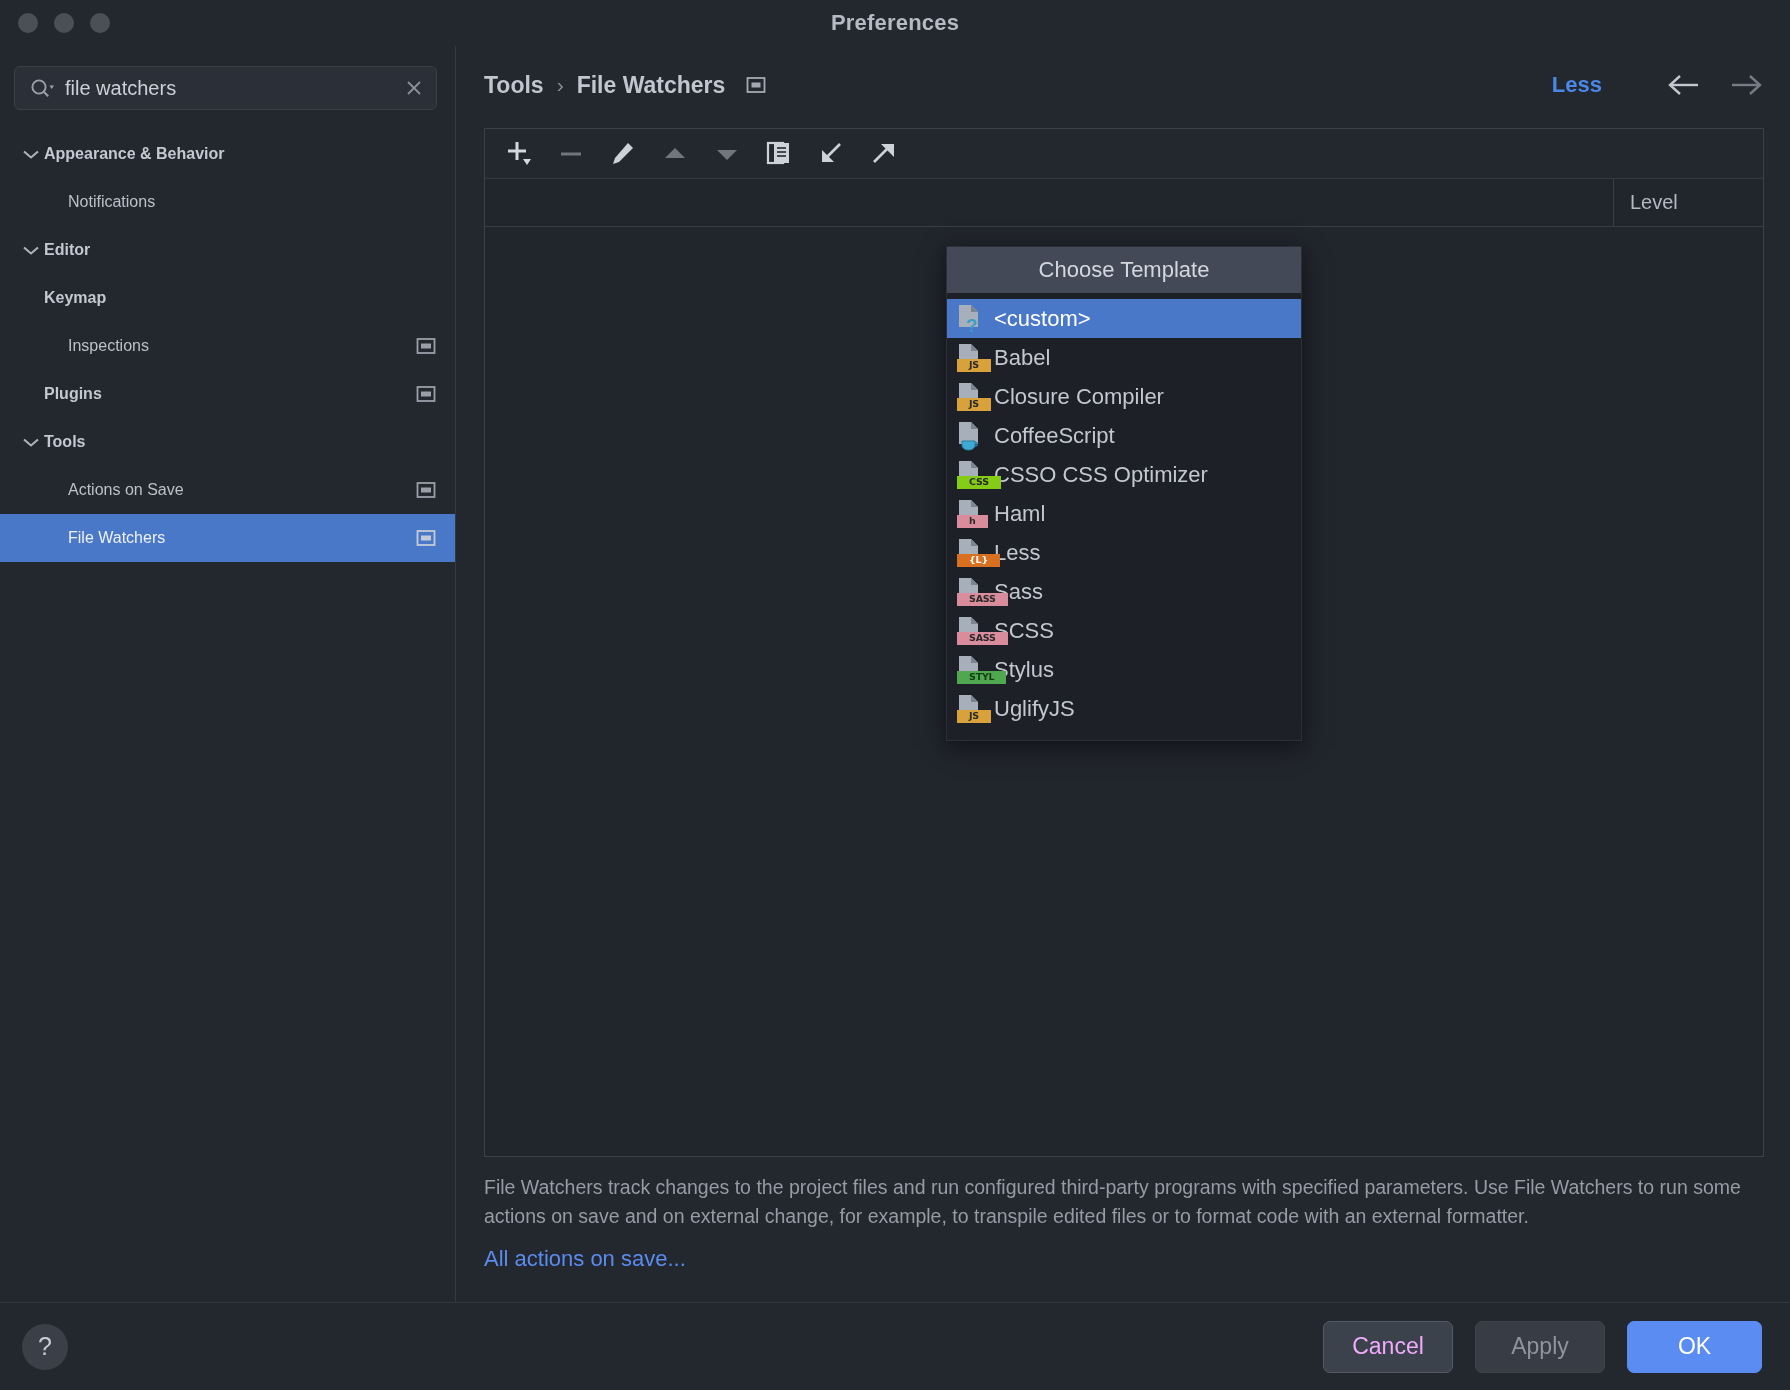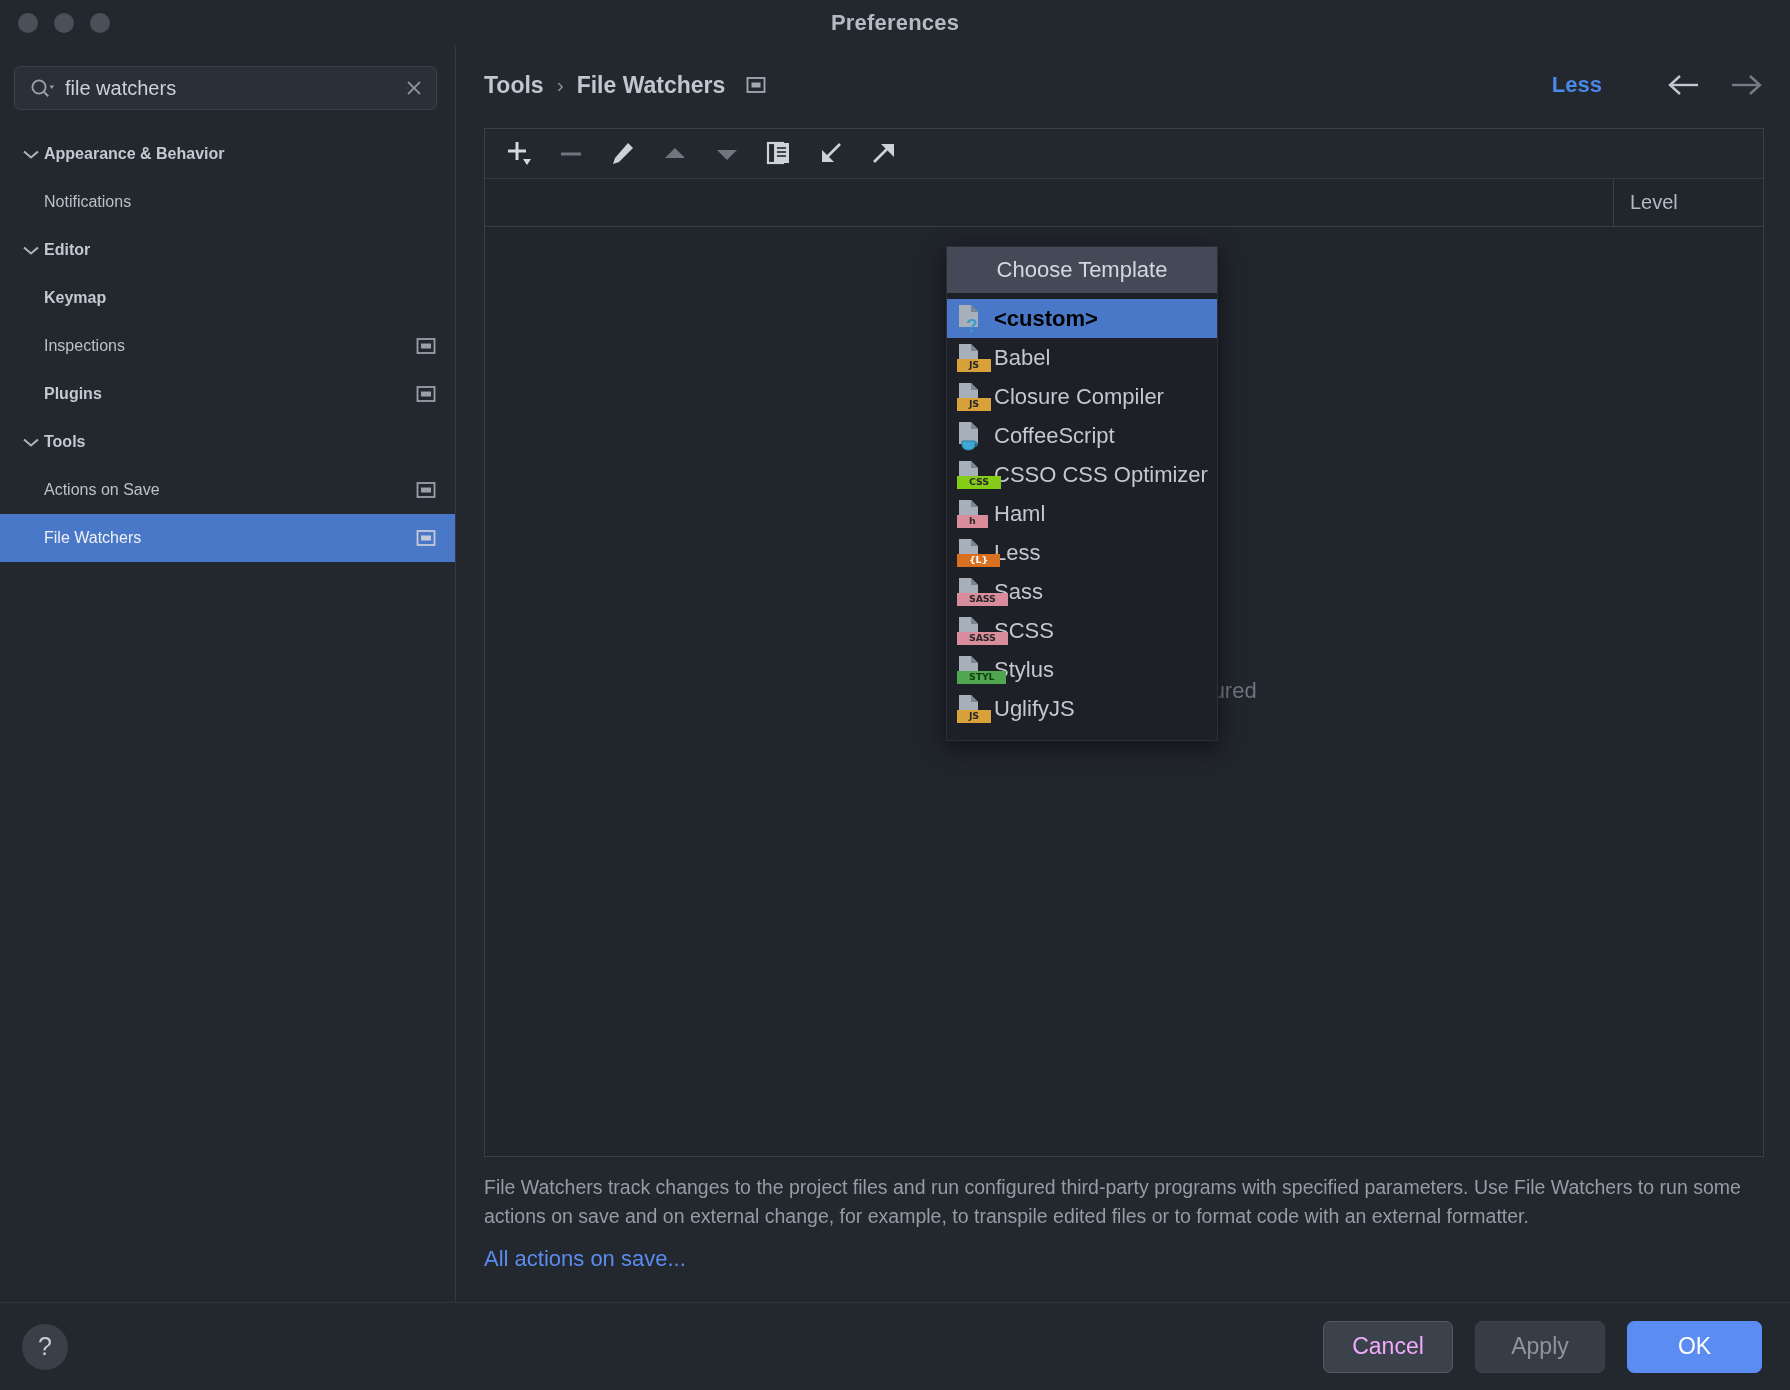"Notifications" .tree-row.level1 .tree-label { margin-left: none -> 24px }
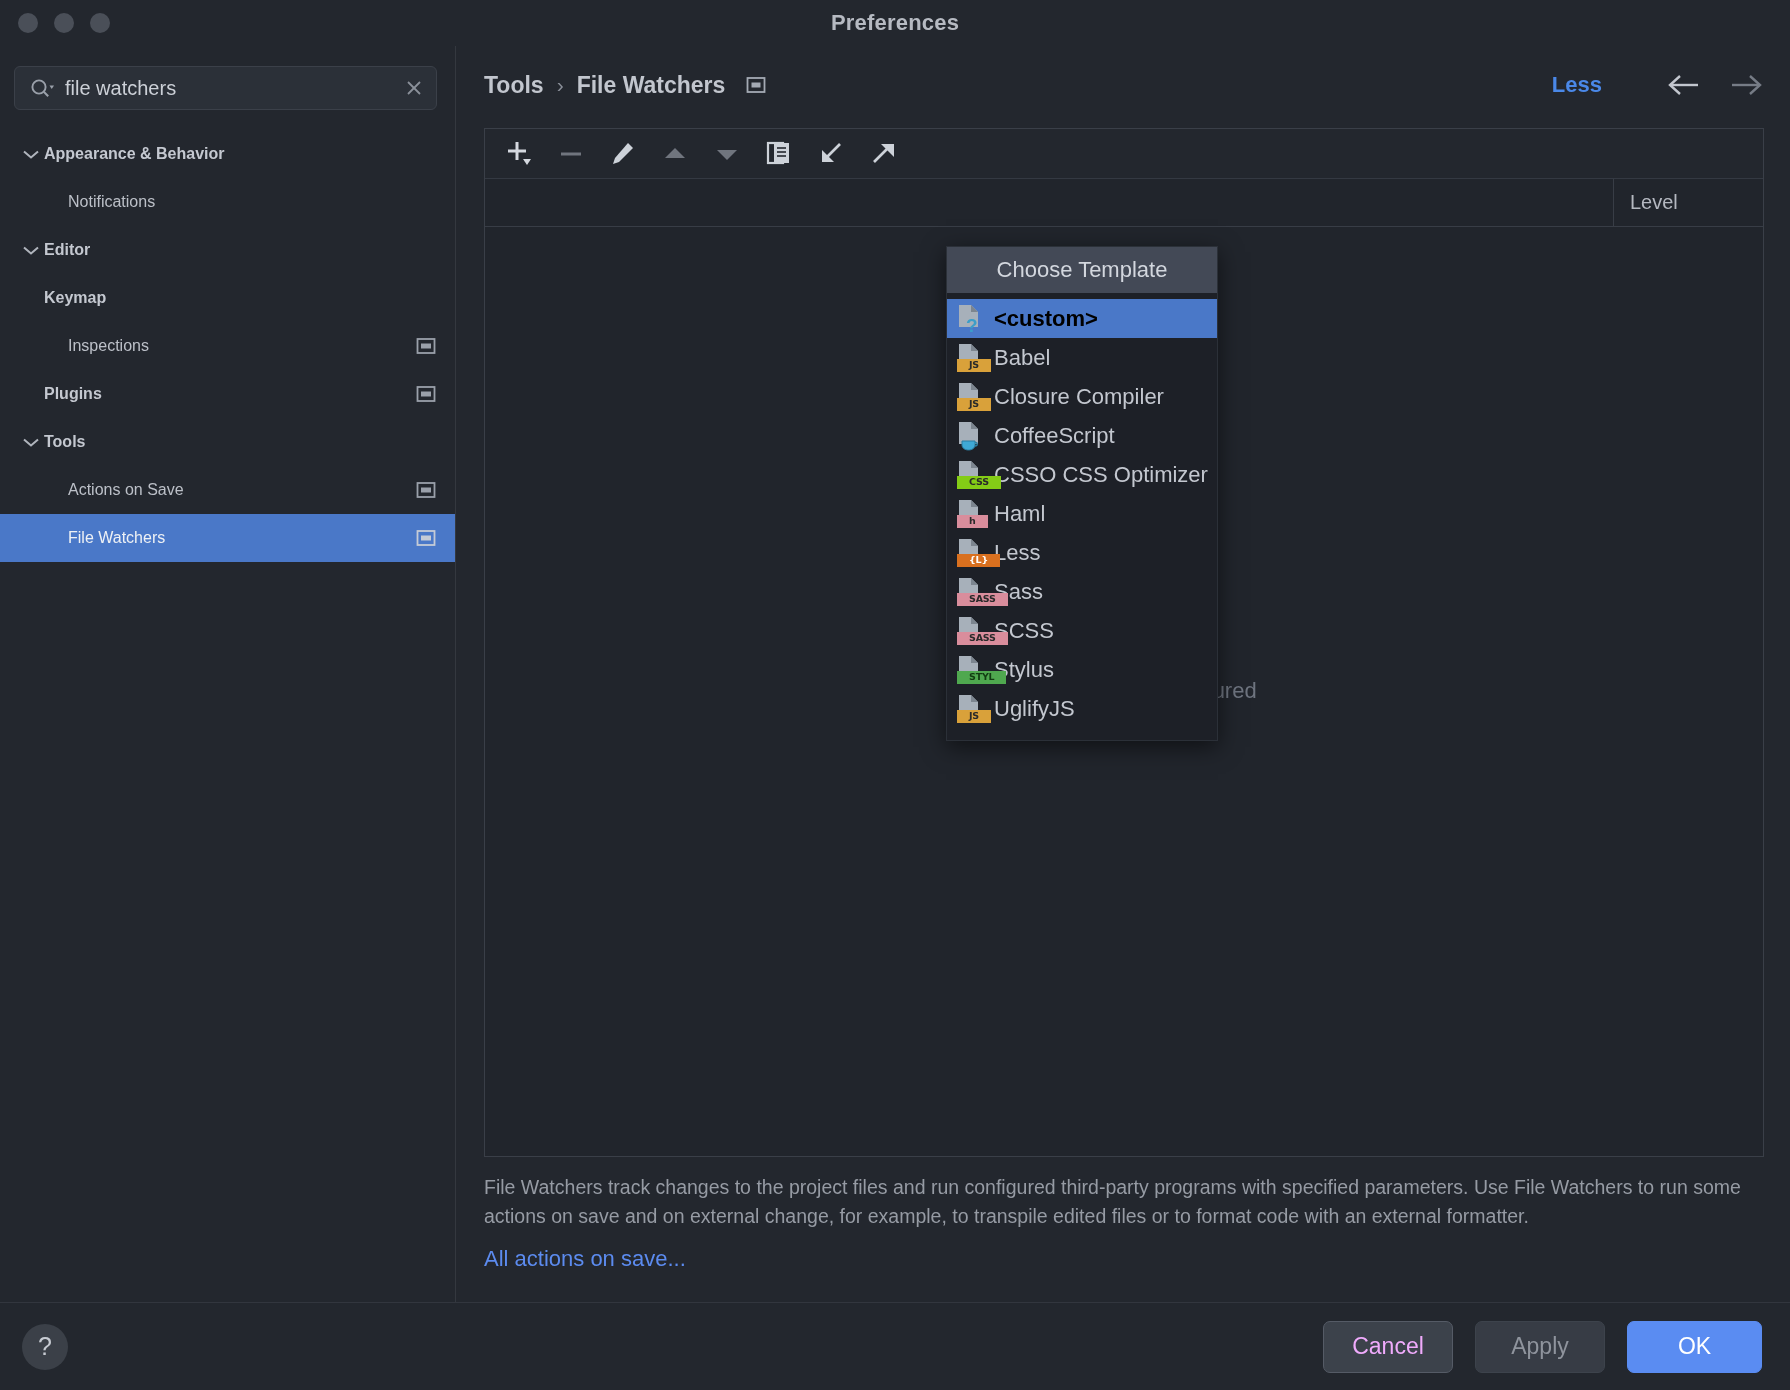"Choose Template" .popup { width: 272px -> 356px }
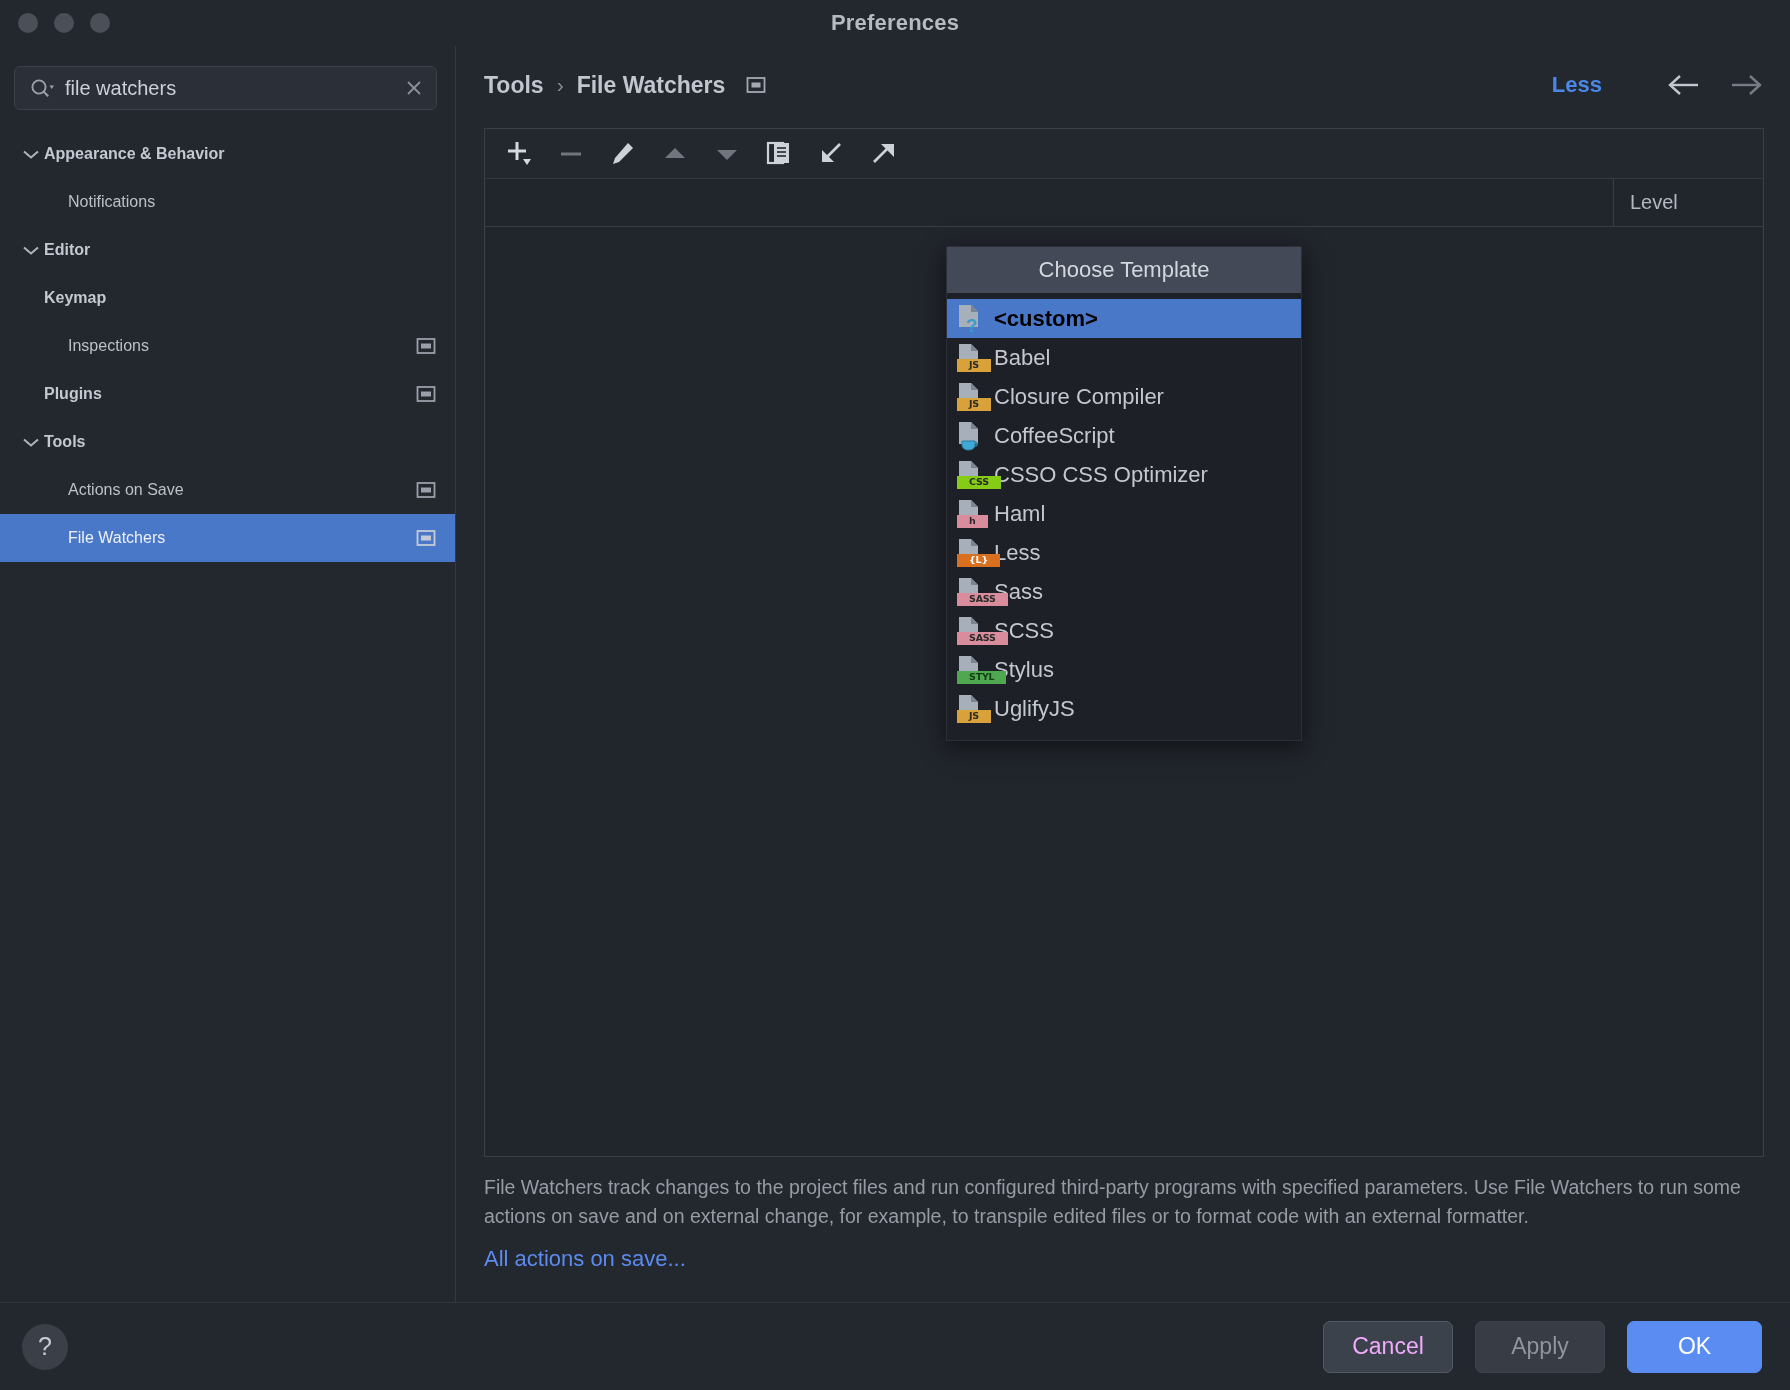"<custom>" .popup-item.selected .lbl { color: #000000 -> #ffffff; font-weight: bold -> none }
